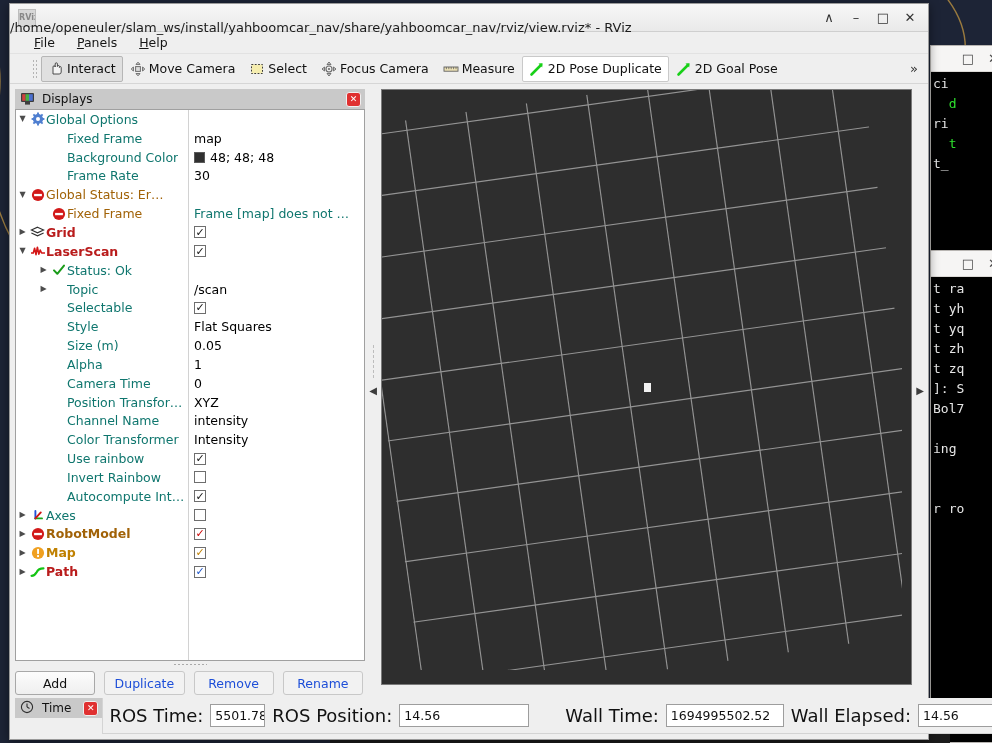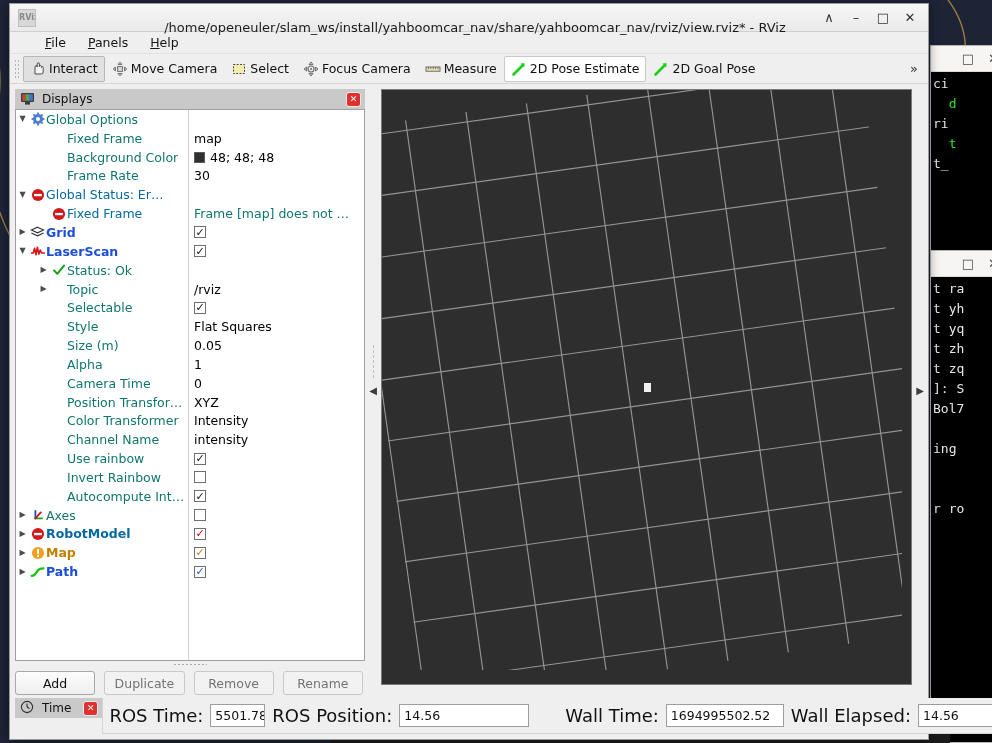"/home/openeuler/slam_ws/install/yahboomc" #win-title { left: 12px -> 0; text-align: center -> none }
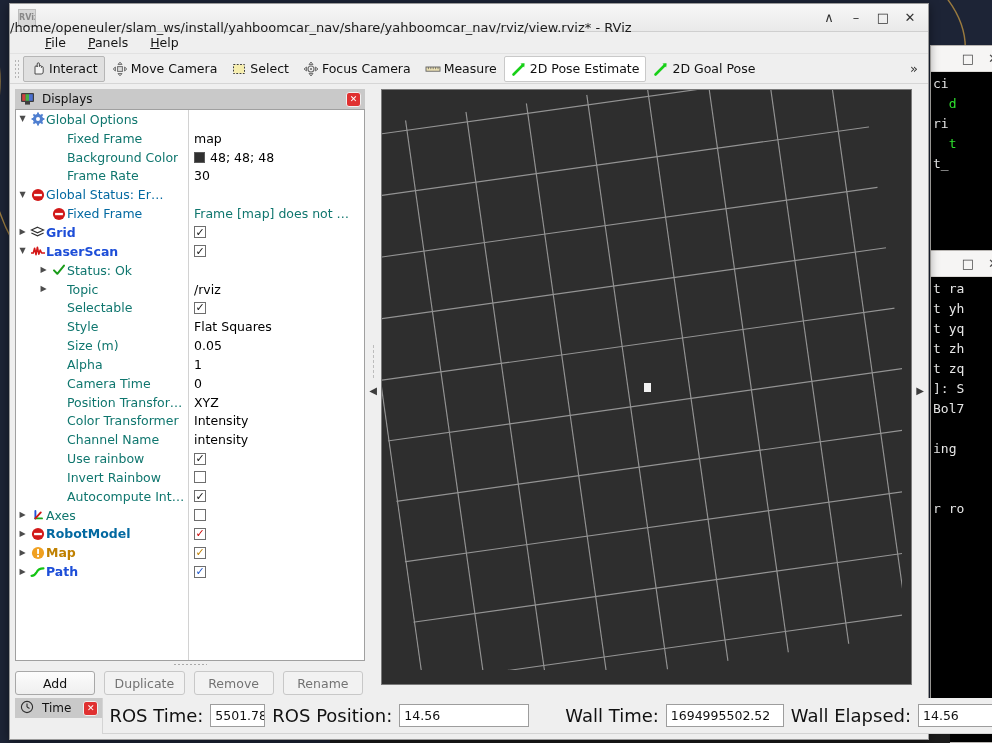"File" #menubar { padding-left: 35px -> 24px }
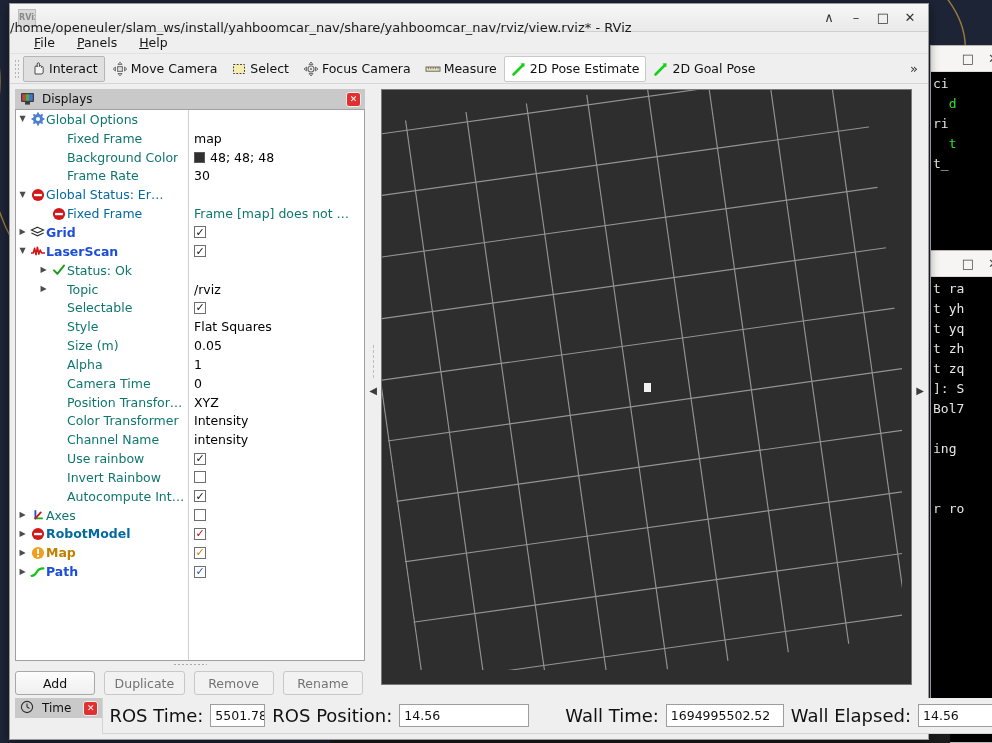"Interact" #toolbar { padding-left: 4px -> 22px }
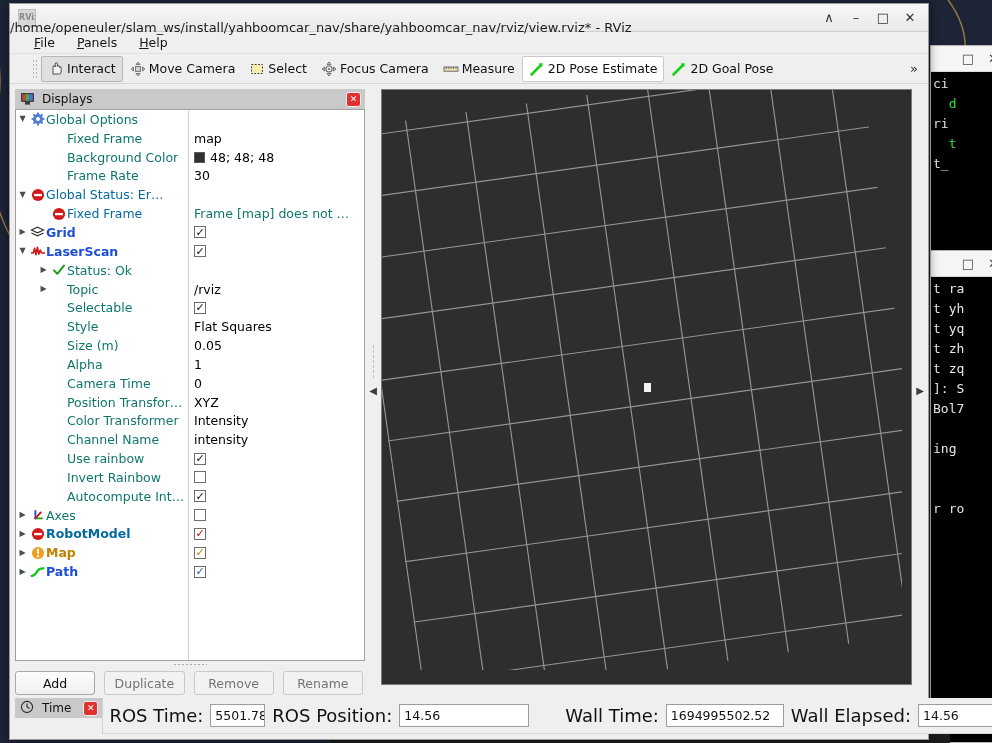"2D Pose Estimate" span { text: Estimate -> Duplicate }
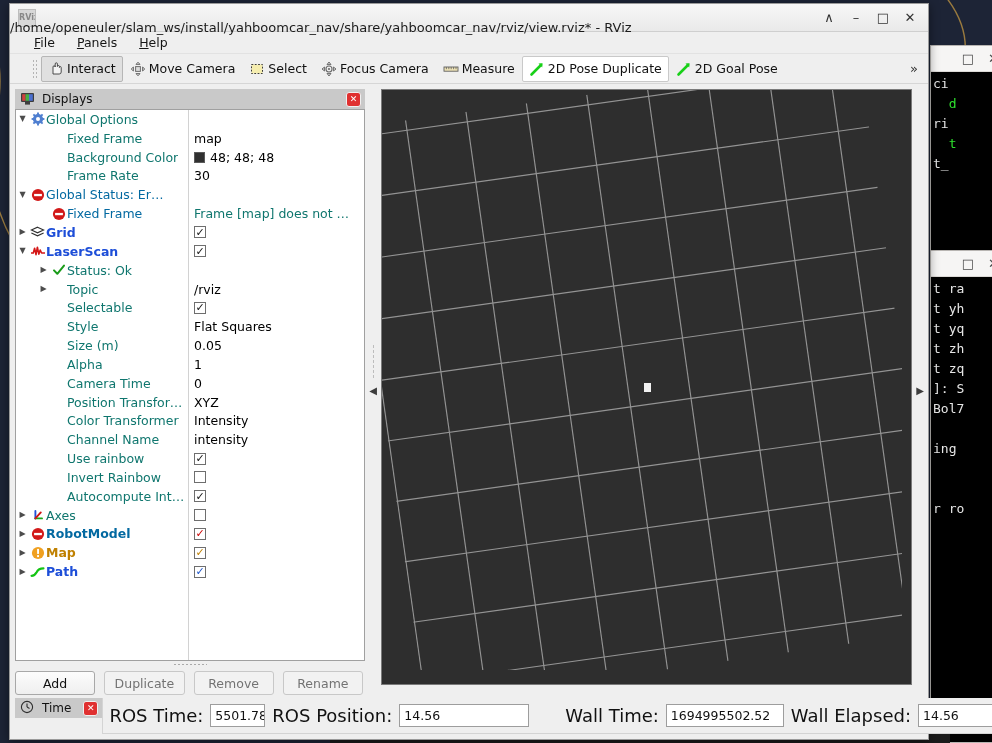"Global Status: Er…" .c-red { color: #0369a1 -> #a16207 }
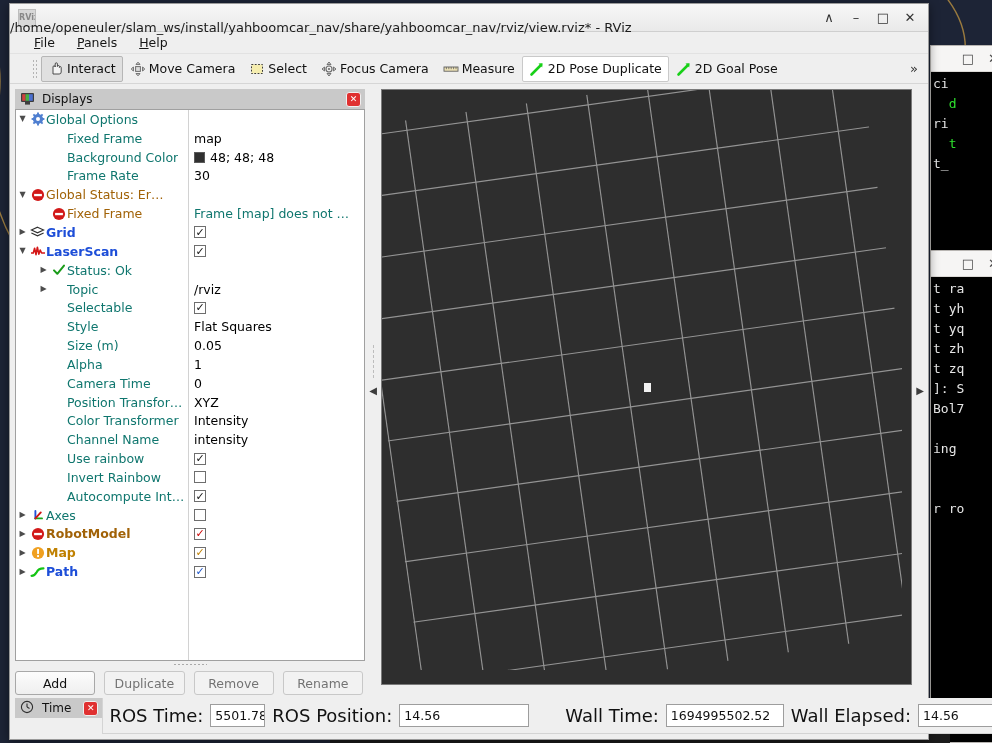"Grid" .c-blue { color: #1d4ed8 -> #b91c1c }
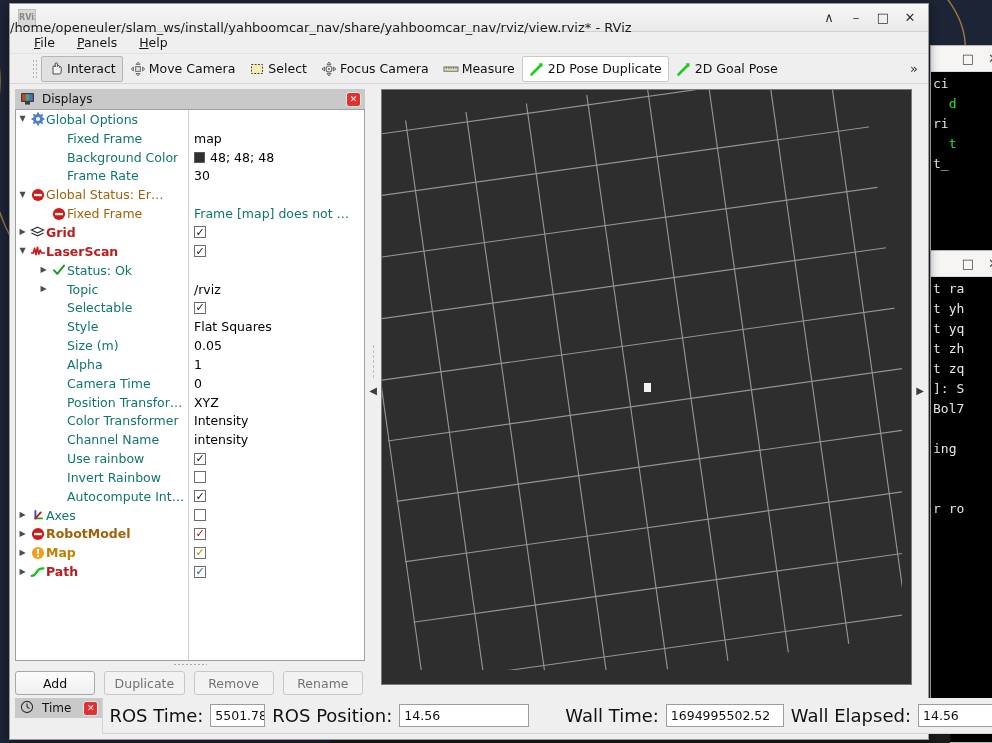"/rviz" span.lbl { text: /rviz -> /scan }
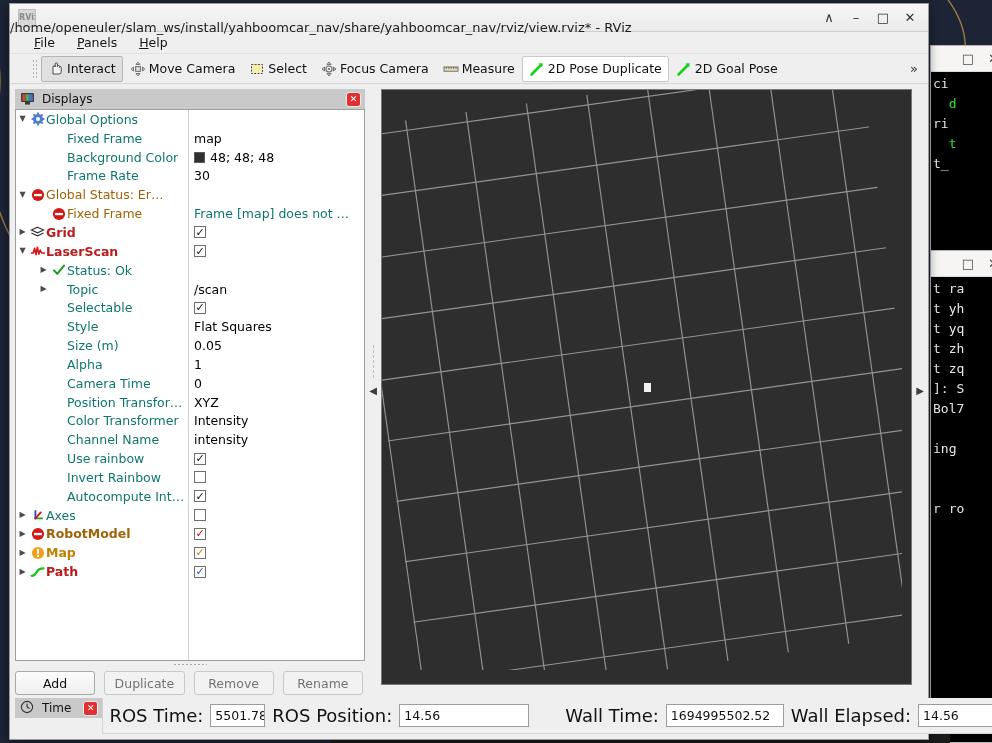"Color Transformer" div.trow { order: before "Channel Name" -> after "Channel Name" }
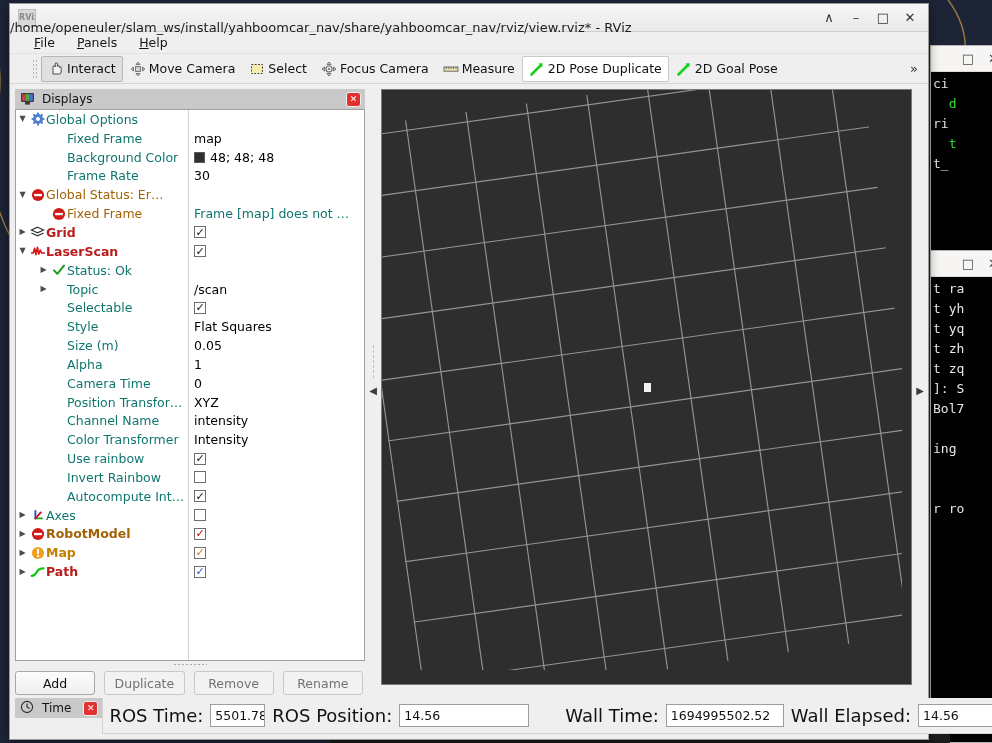"Duplicate" .pbtn.disabled { color: #737373 -> #1d4ed8 }
